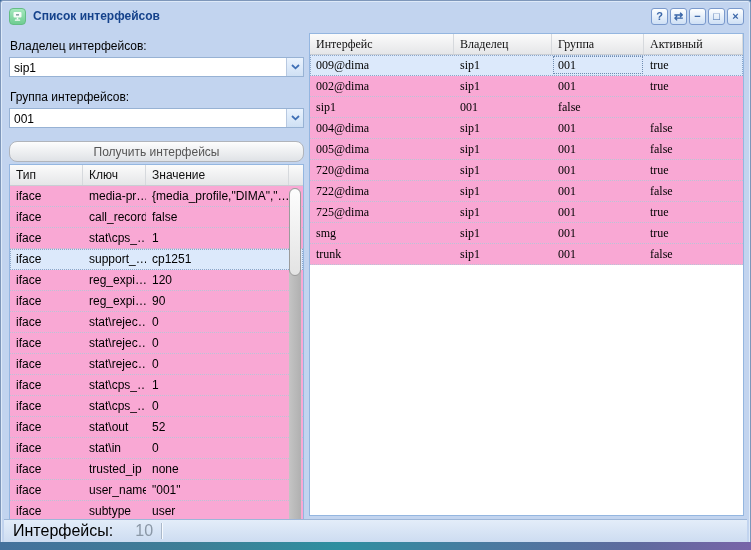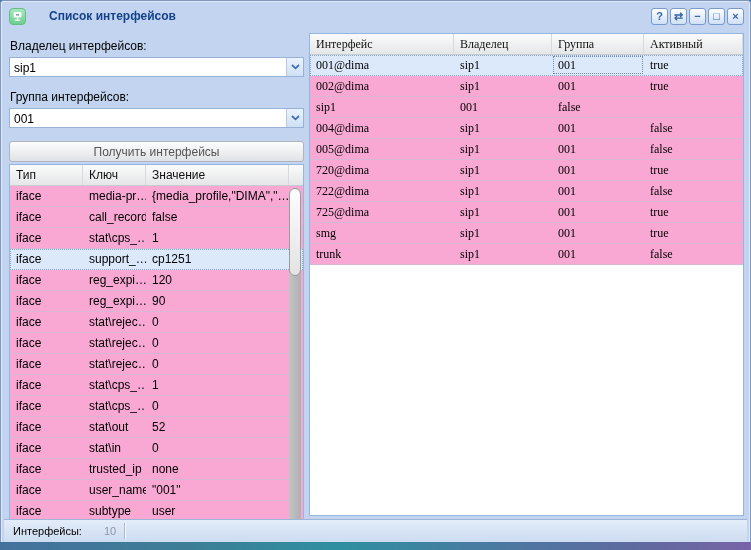"Список интерфейсов" .titlebar { gap: 16px -> none }
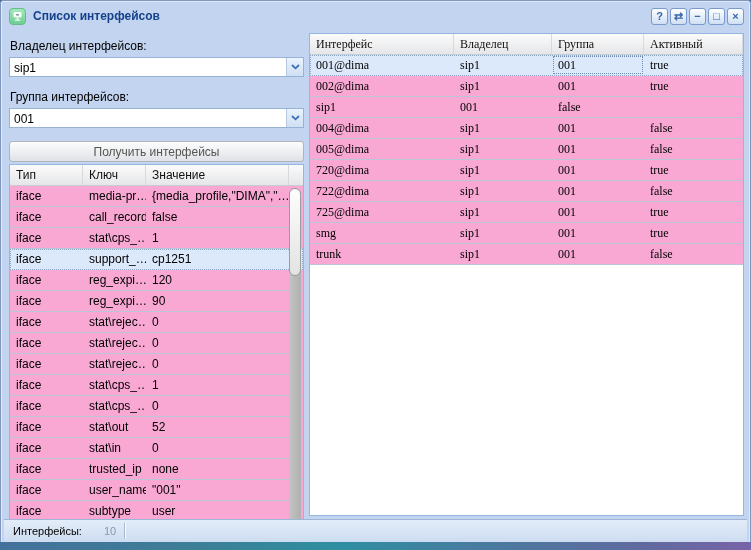"001@dima" div.cell { text: 001@dima -> 009@dima }
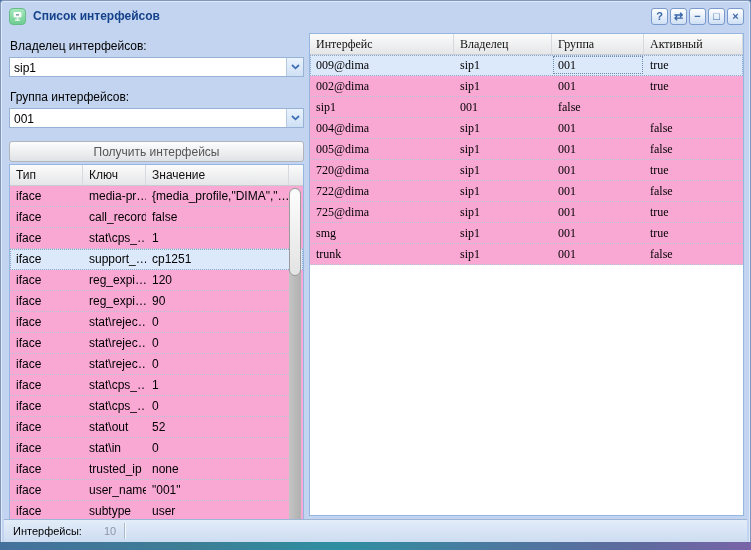"Получить интерфейсы" .fetch-btn { border-radius: 3px -> 8px }
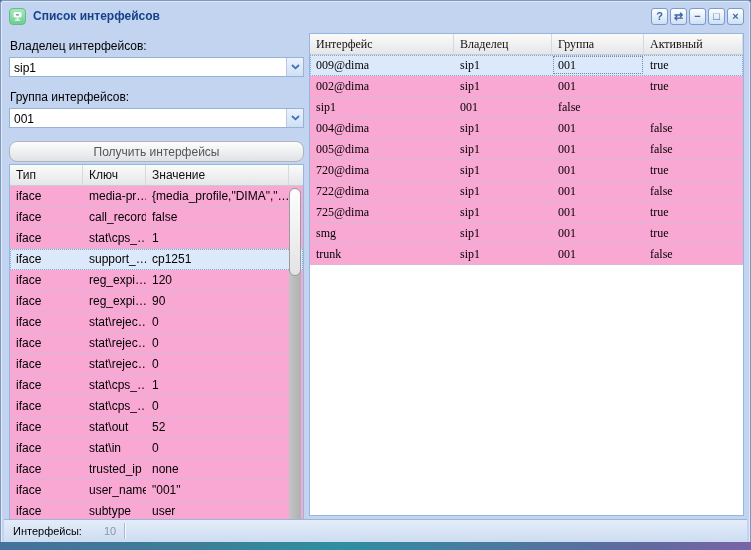"Интерфейсы:" .statusbar { font-size: 11px -> 16px }
